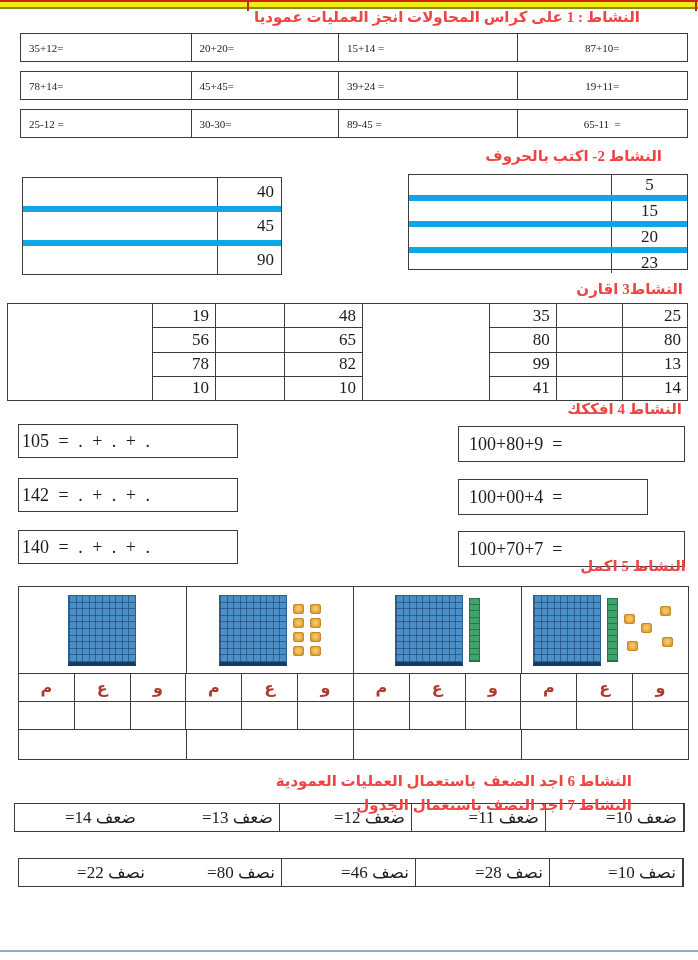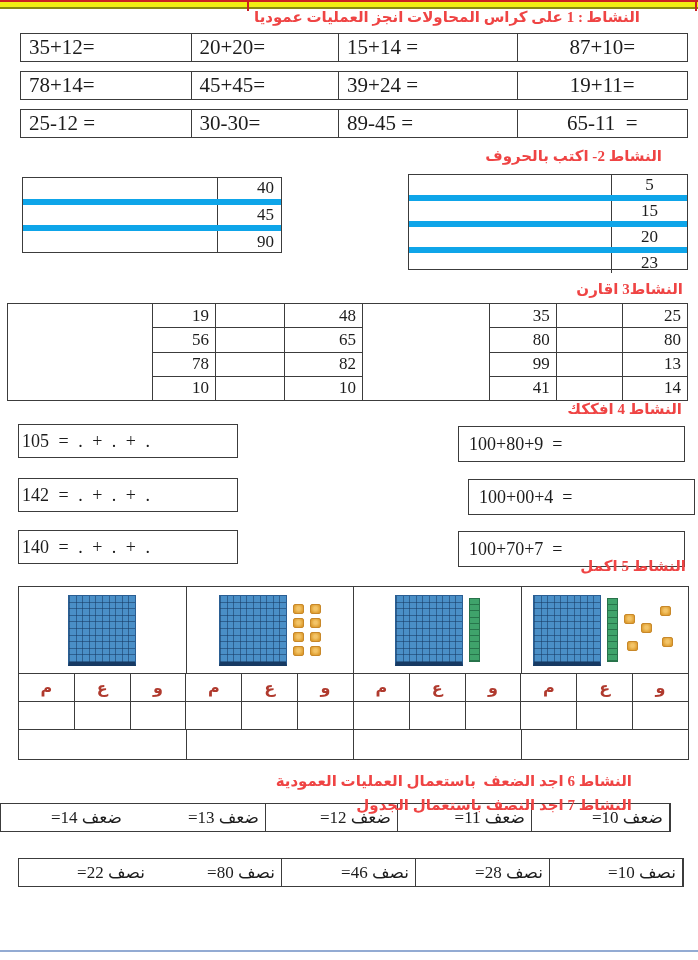"35+12=" .a1c { font-size: 21px -> 11px }
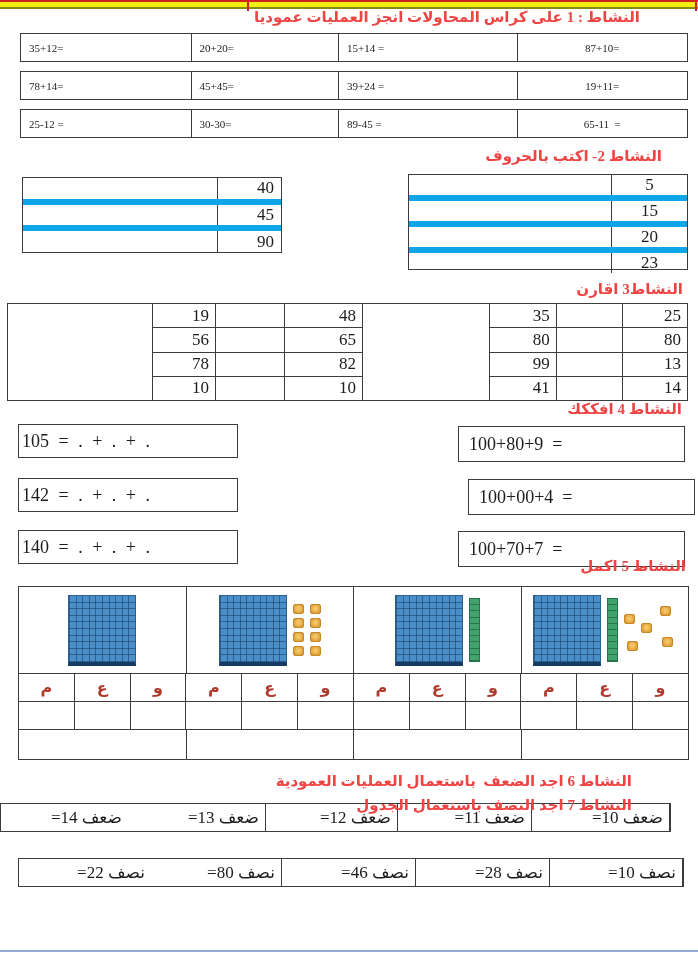"40" div.t { height: 76px -> 98px }
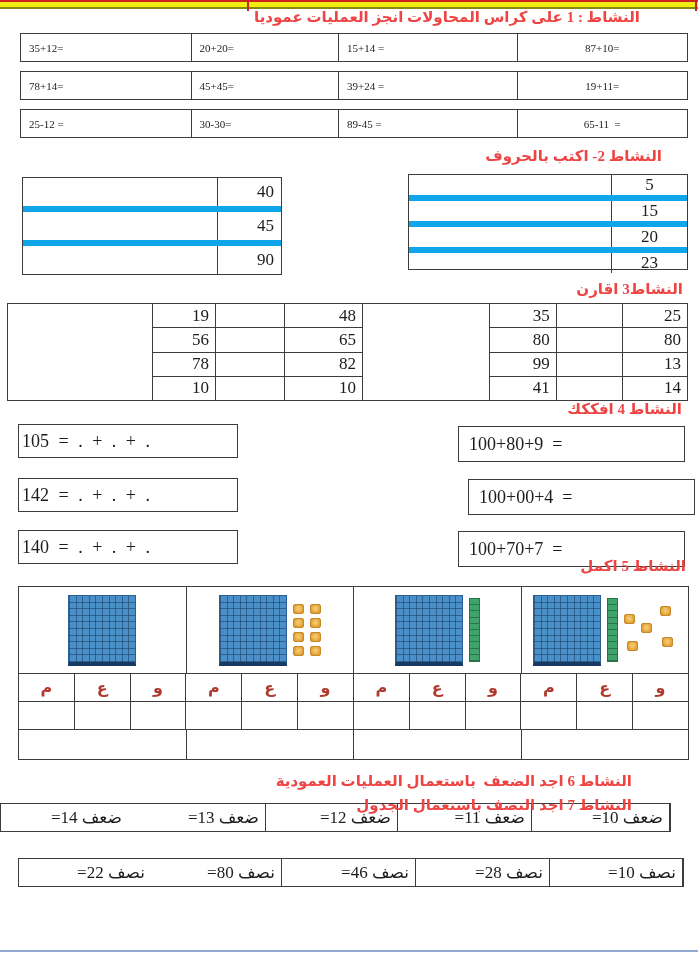"100+00+4 =" div.a4box { left: 468px -> 458px; width: 227px -> 190px }
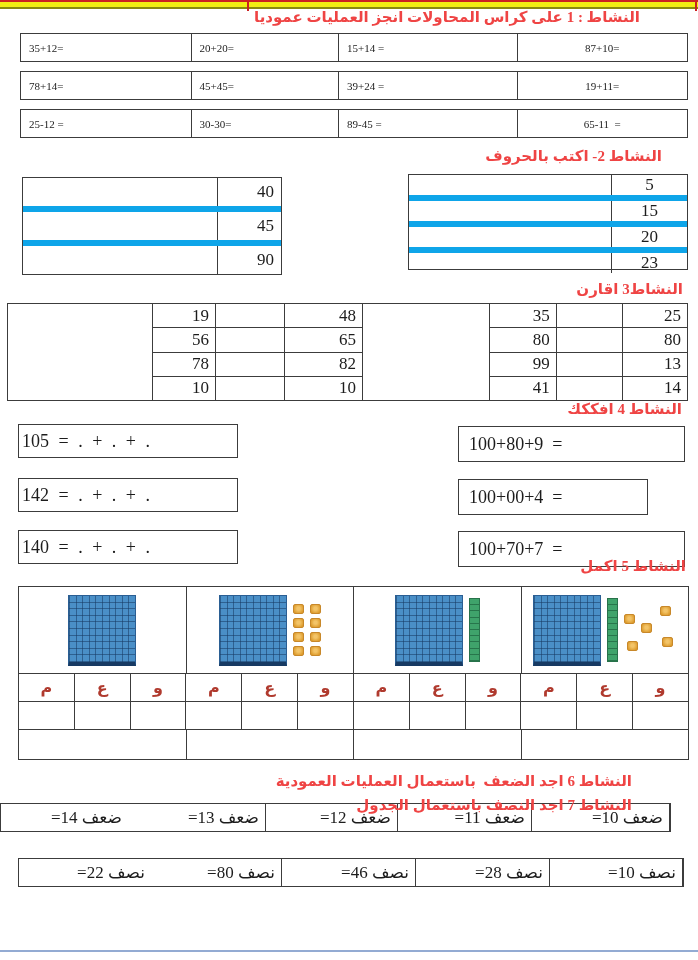"ضعف 14=" div.t { left: 0 -> 14px }
